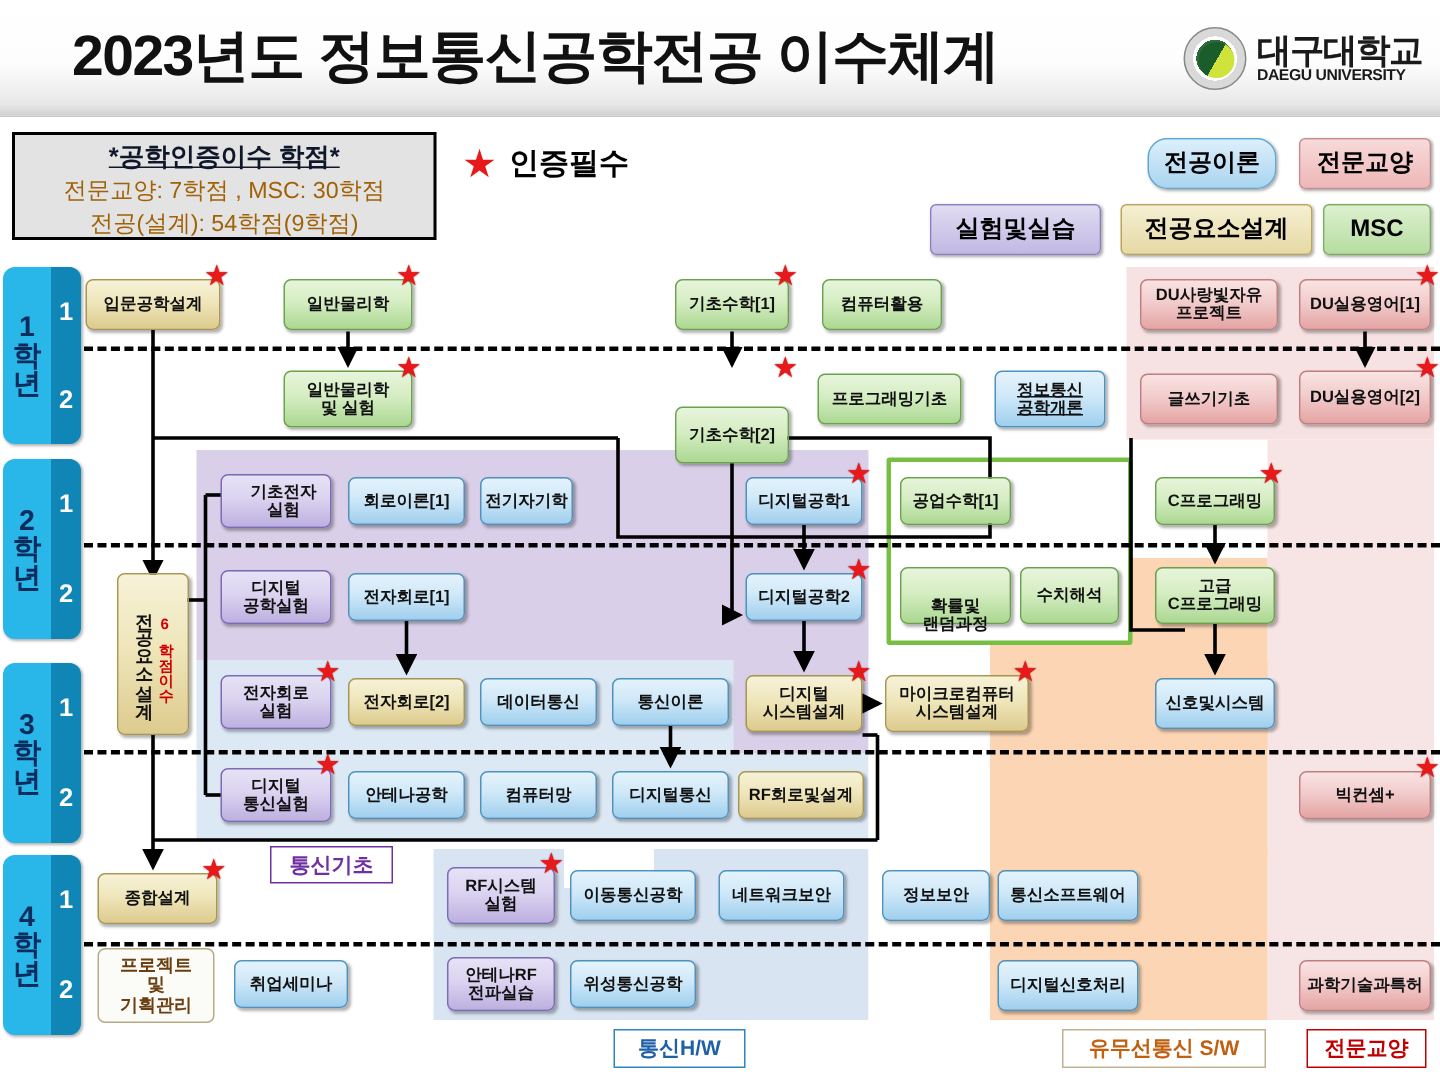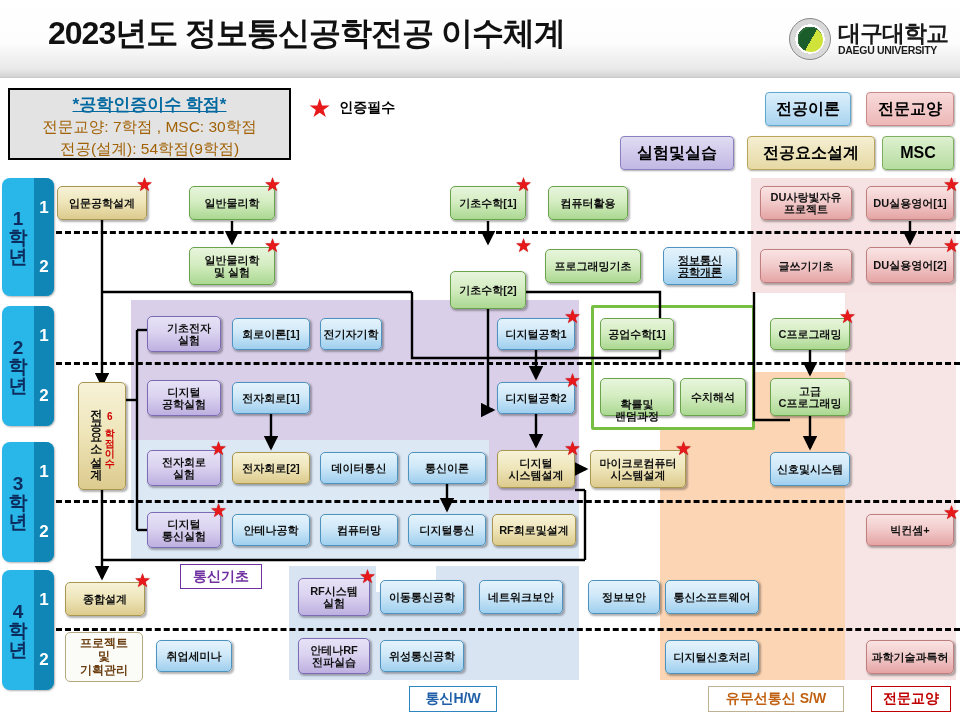"2023년도 정보통신공학전공 이수체계" .title { font-size: 32px -> 38px }
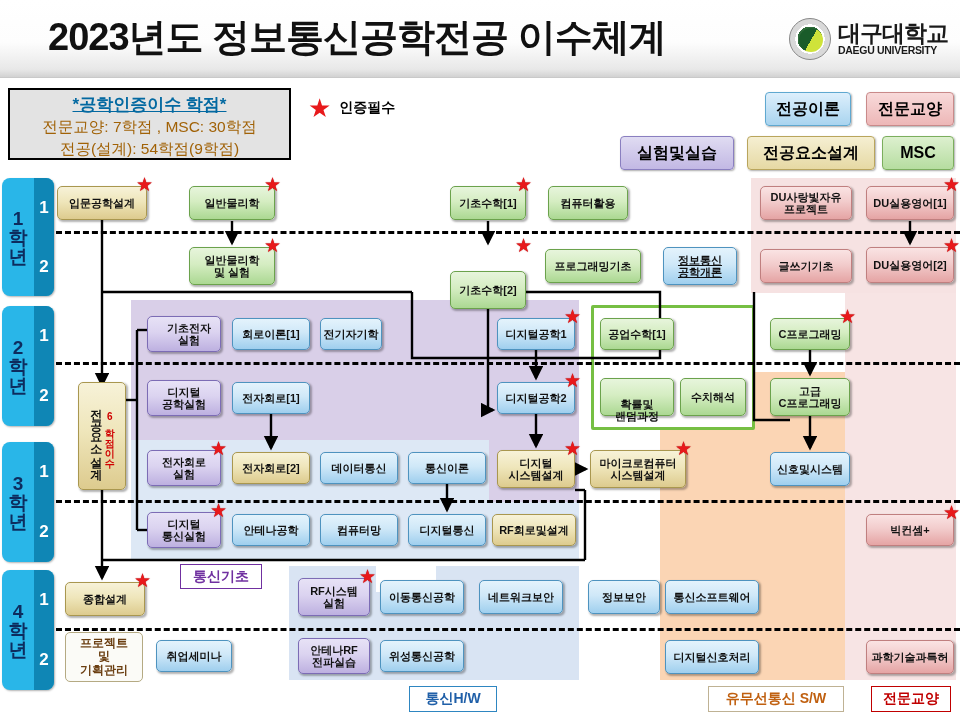"*공학인증이수 학점*" .credit-box .l1 { color: #0369a1 -> #0f172a }
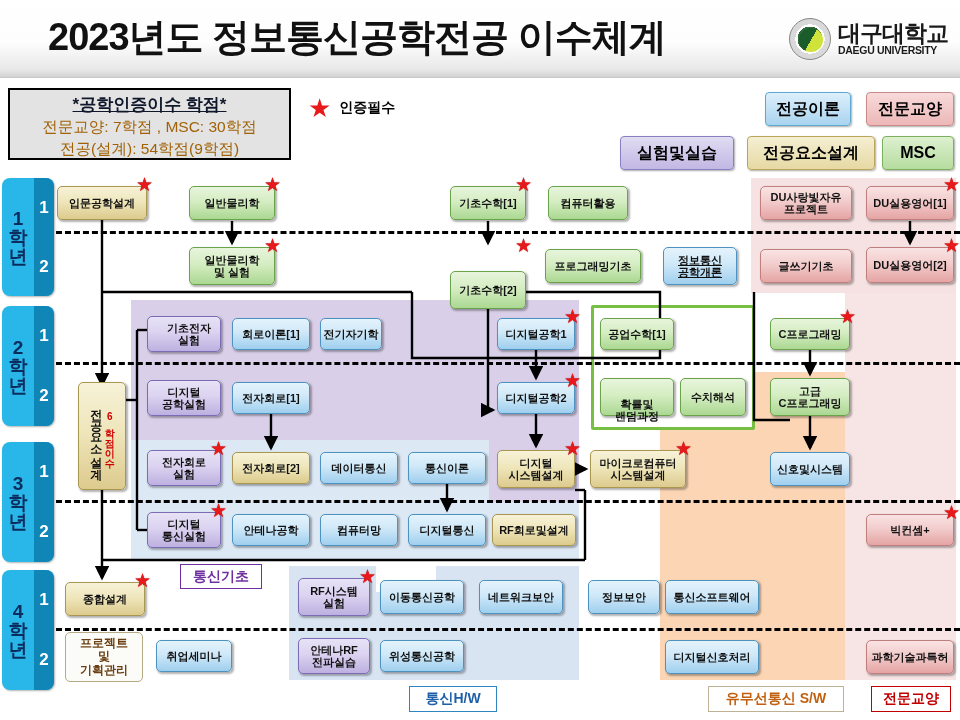"인증필수" .legend-text { font-size: 14px -> 20px }
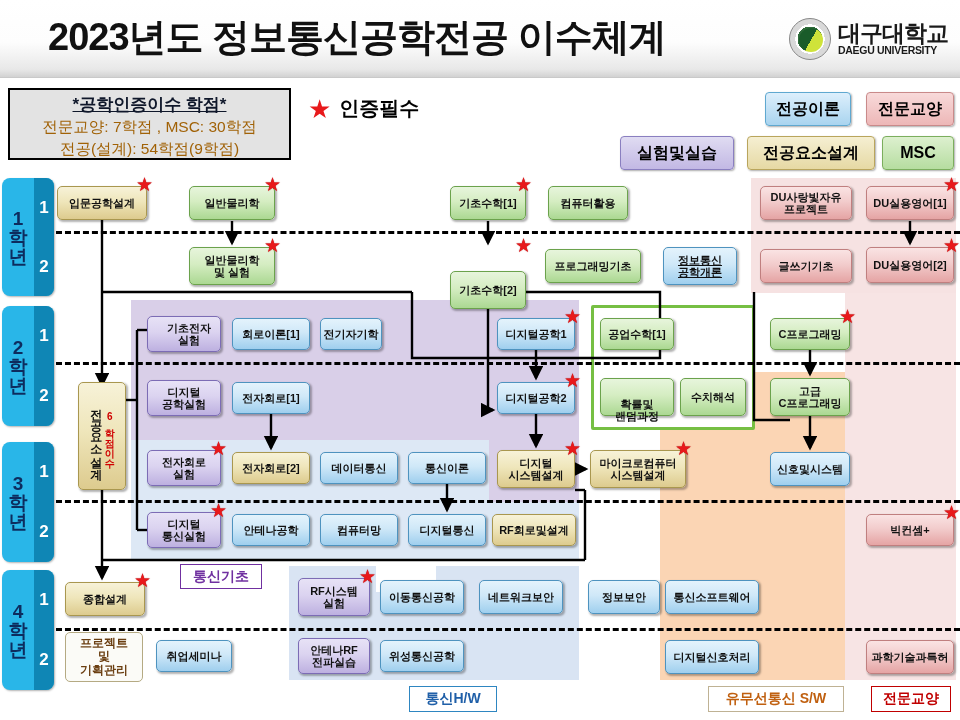"전공이론" .c-theory { border-radius: none -> 13px }
